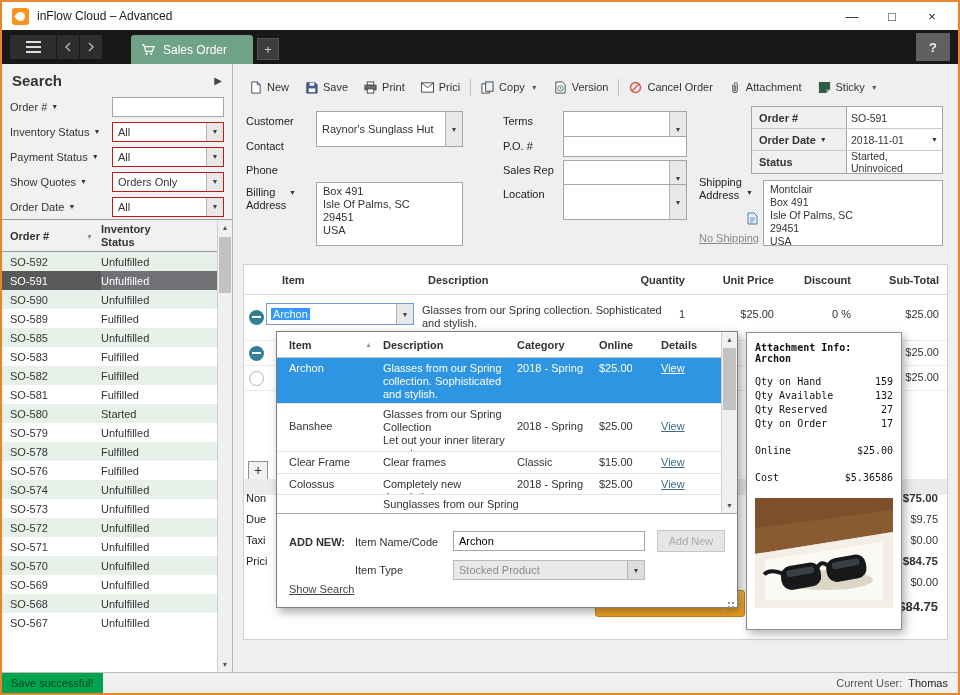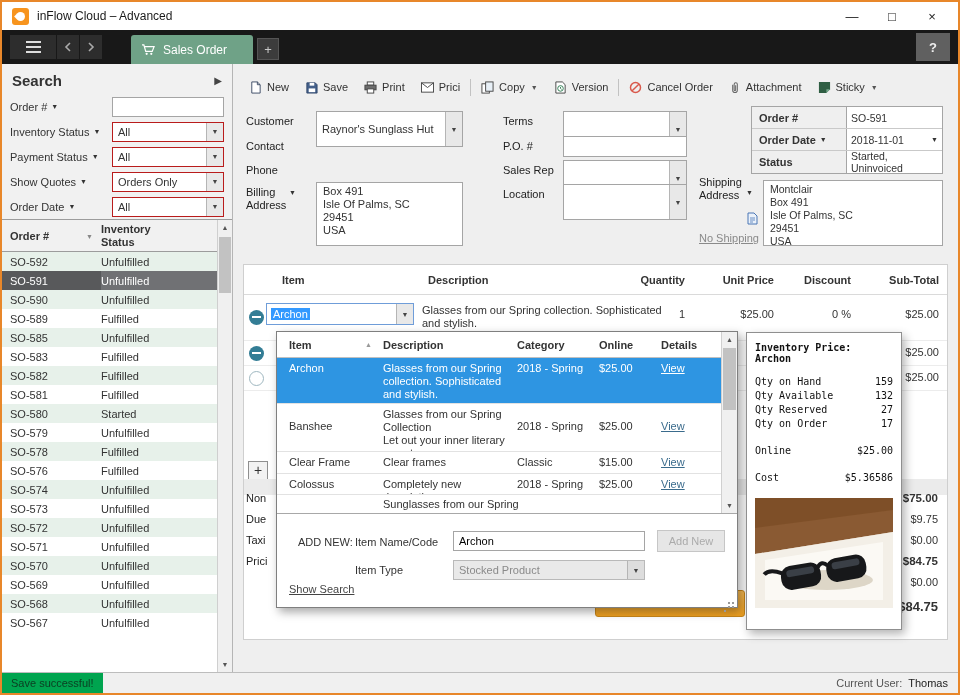"Inventory Price: Archon" div.tip-title { text: Inventory Price -> Attachment Info }
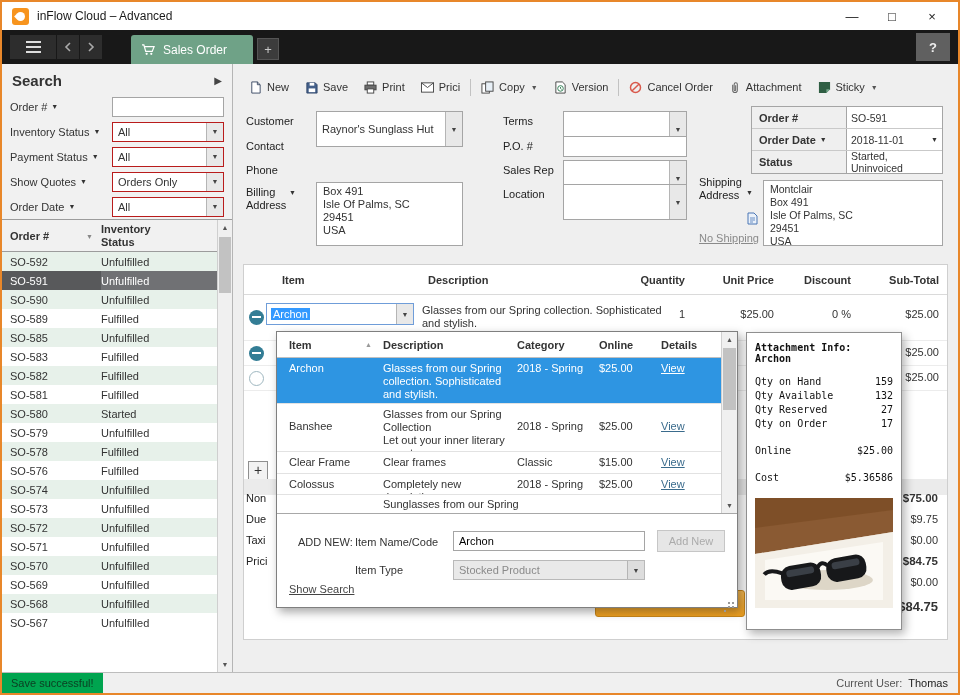"ADD NEW:" span.pk-label { font-weight: normal -> bold; left: 21px -> 12px }
